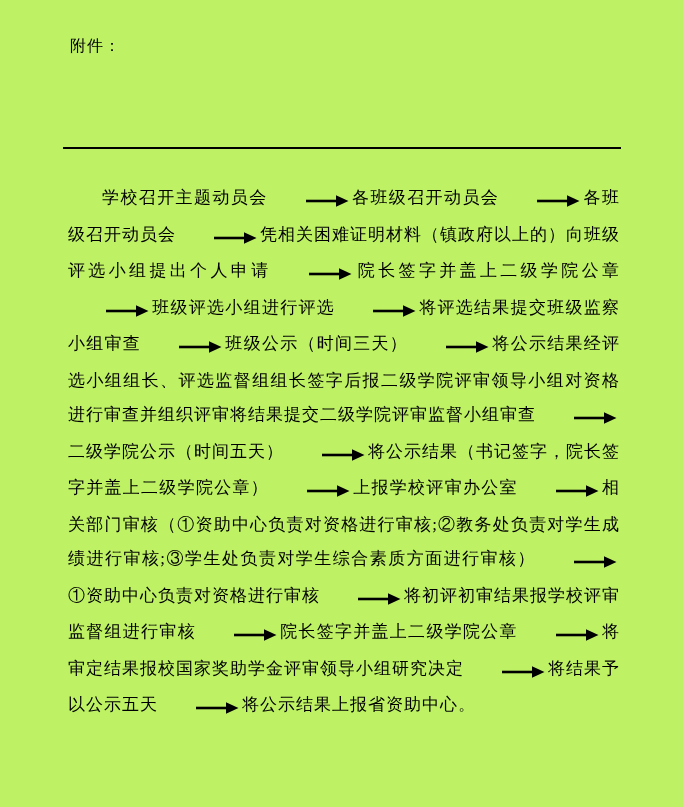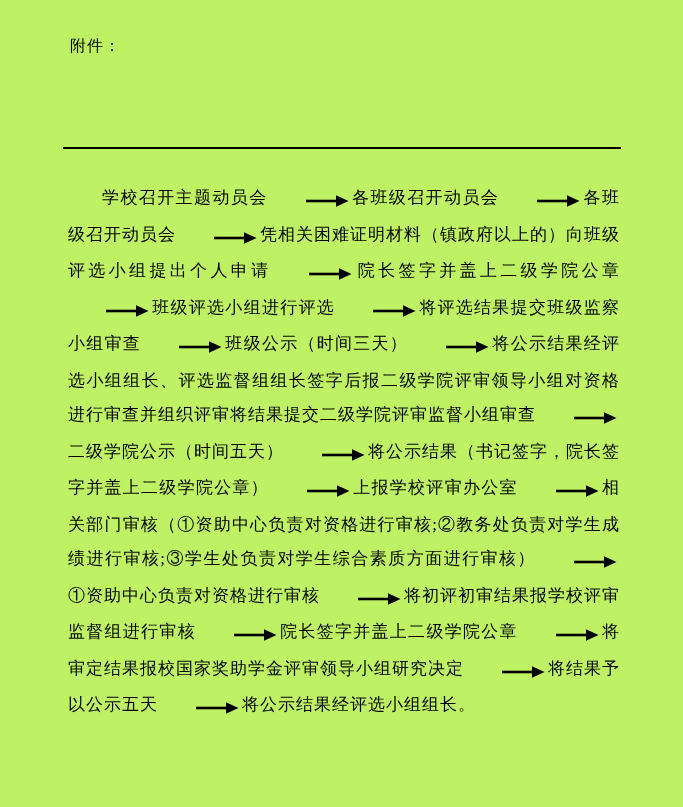"将公示结果经评选小组组长。" span { text: 经评选小组组长 -> 上报省资助中心 }
